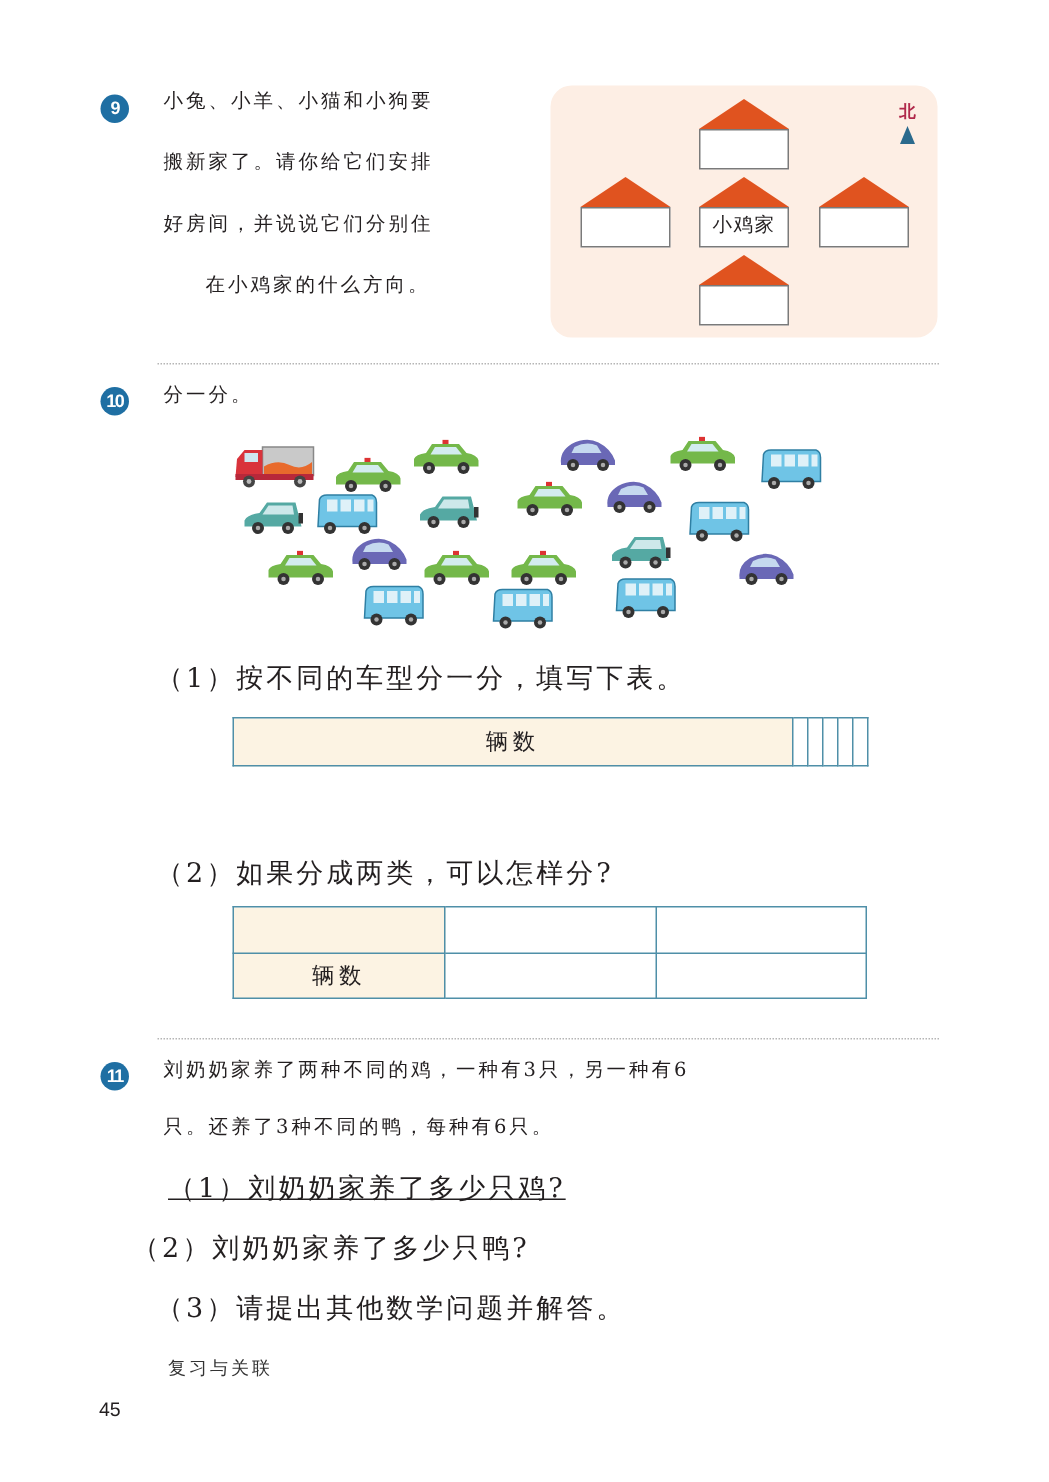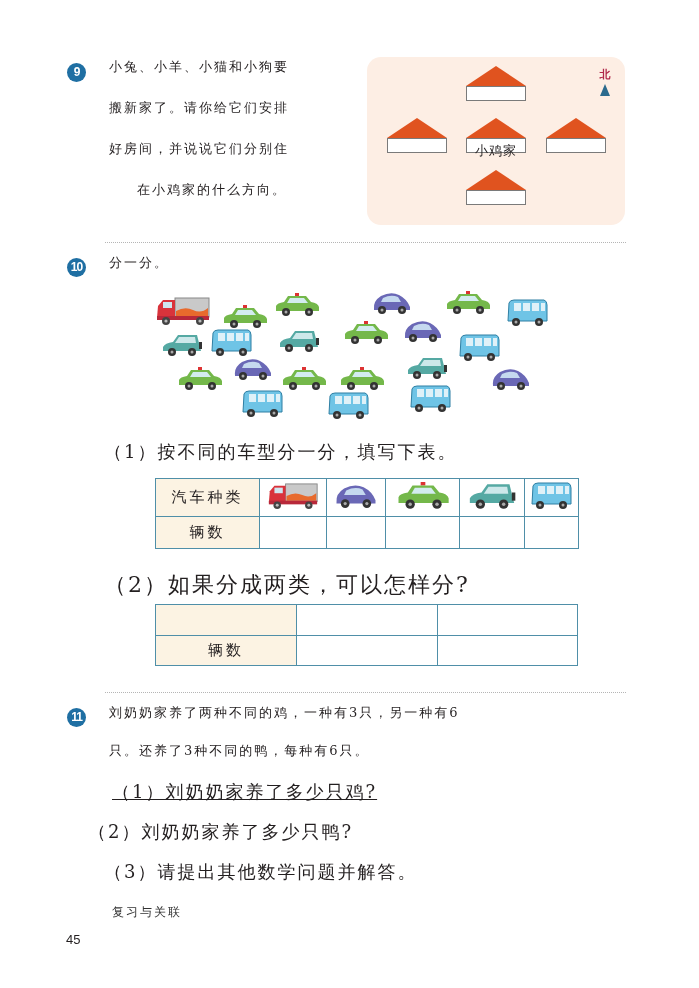"小鸡家" .house .body { height: 15px -> 27px }
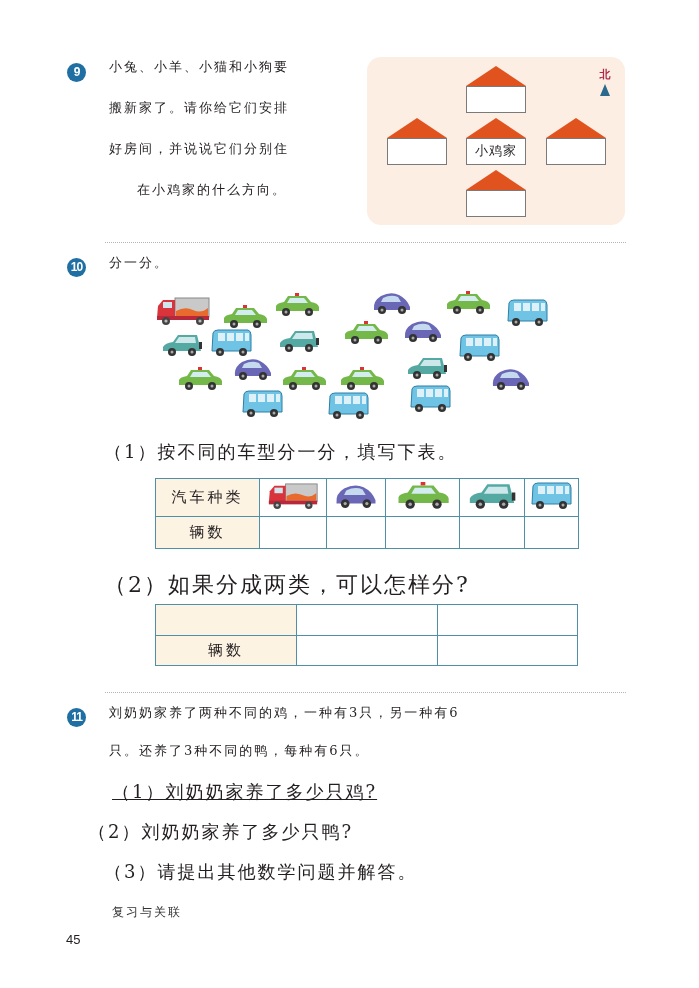"汽车种类" tr { html: <tr> <td>汽车种类</td> <td><svg> <use></use> </svg></td> <td><svg> <use></use> </svg></td> <td><svg> <use></use> </svg></td> <td><svg> <use></use> </svg></td> <td><svg> <use></use> </svg></td> </tr> -> none }
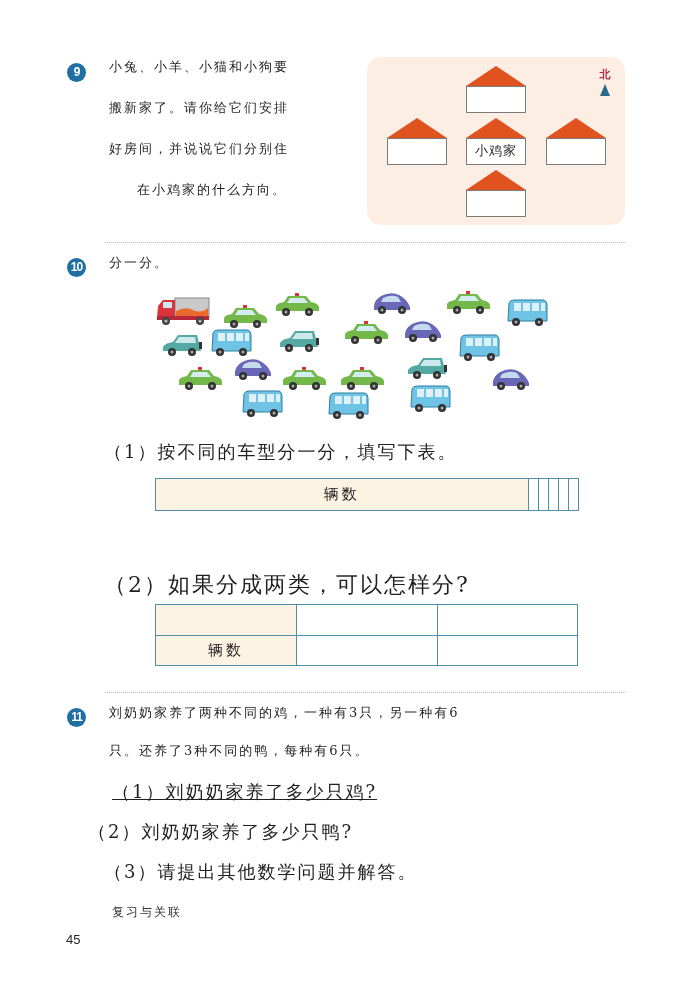"（2）如果分成两类，可以怎样分?" div.text { font-size: 22px -> 18px }
